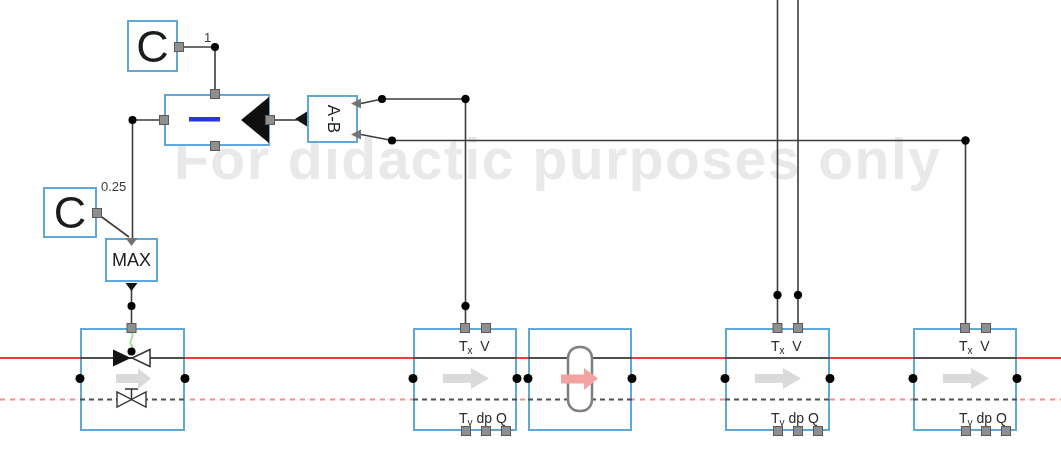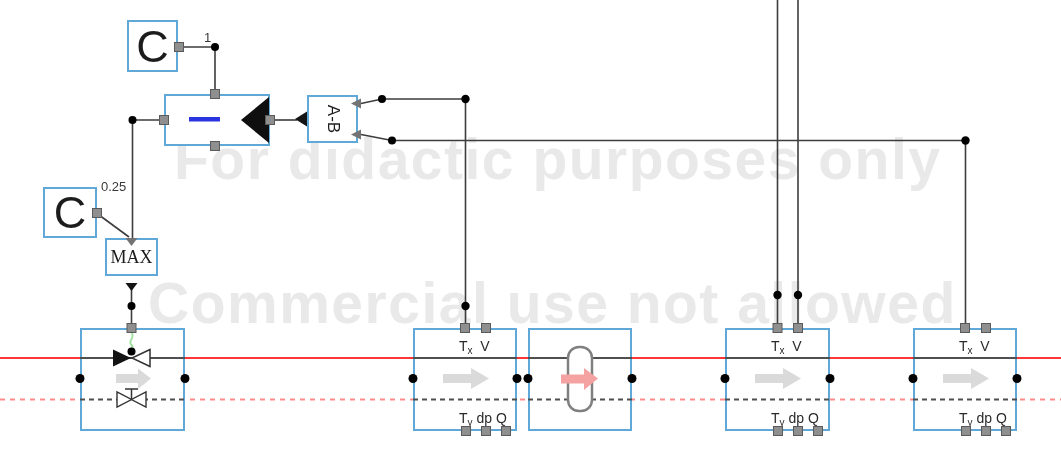"MAX" div.blk { font-family: Liberation Serif, serif -> none; height: 38px -> 44px }
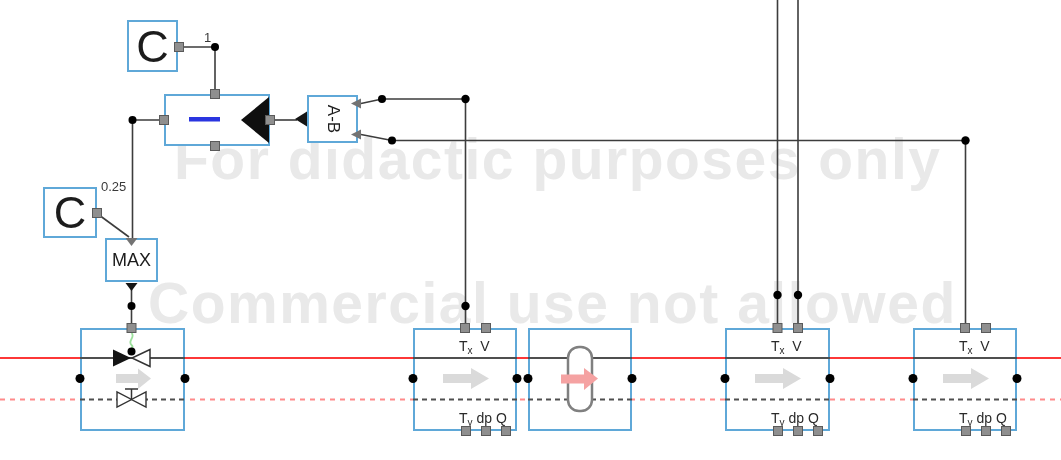"Commercial use not allowed" div.wm { html: <div>Commercial use not allowed</div> -> none }
